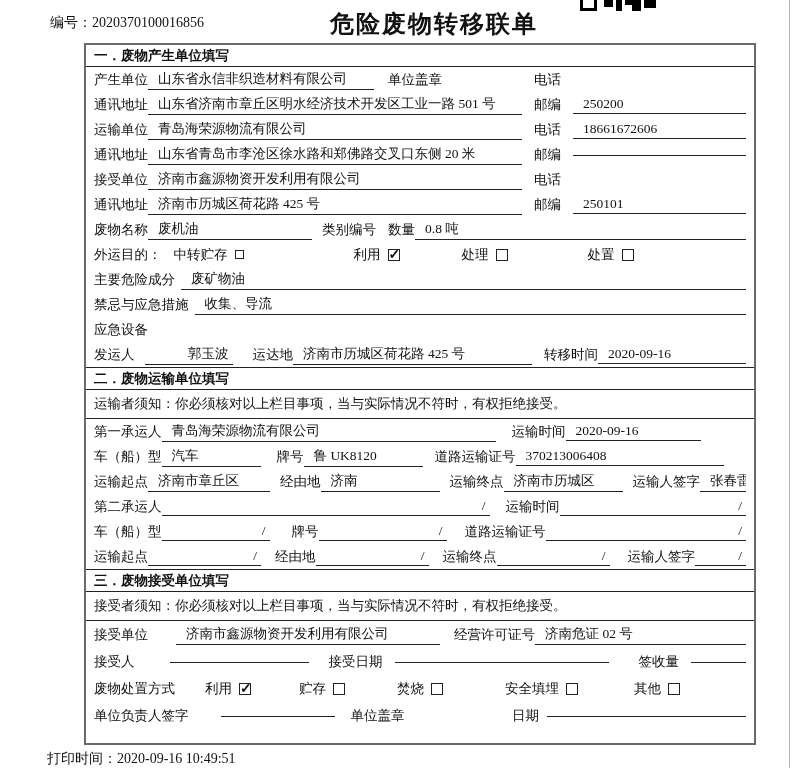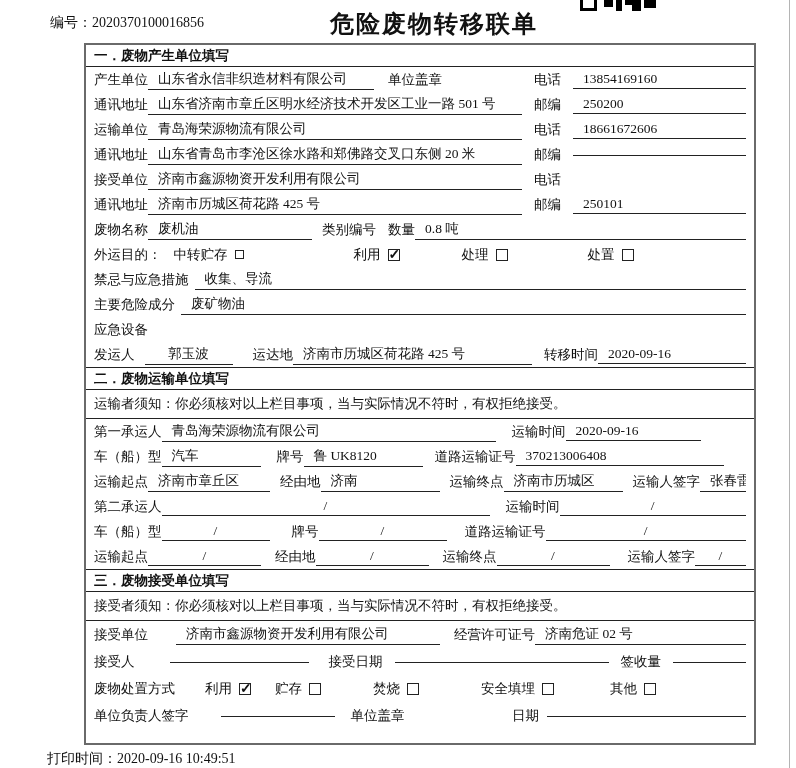"13854169160" span.u { html: <span>13854169160</span> -> none }
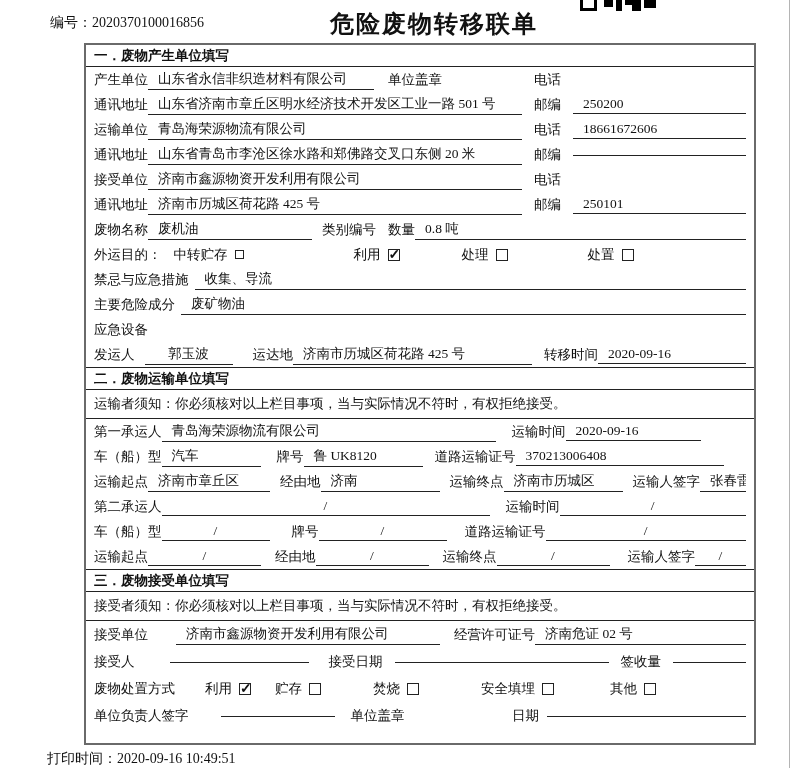"禁忌与应急措施" div.row { order: before "主要危险成分" -> after "主要危险成分" }
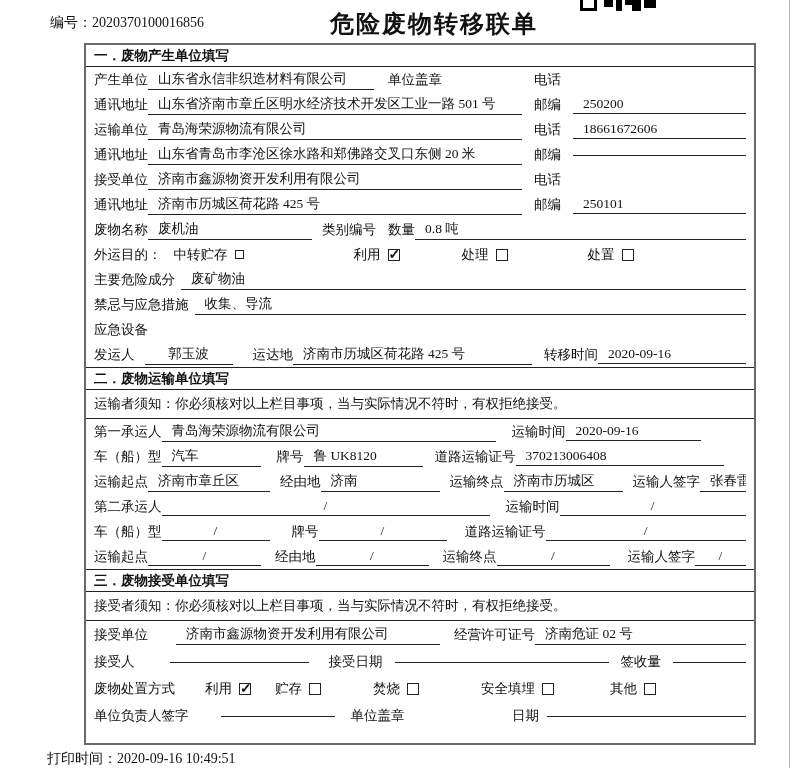"郭玉波" .u.ctr { text-align: center -> right }
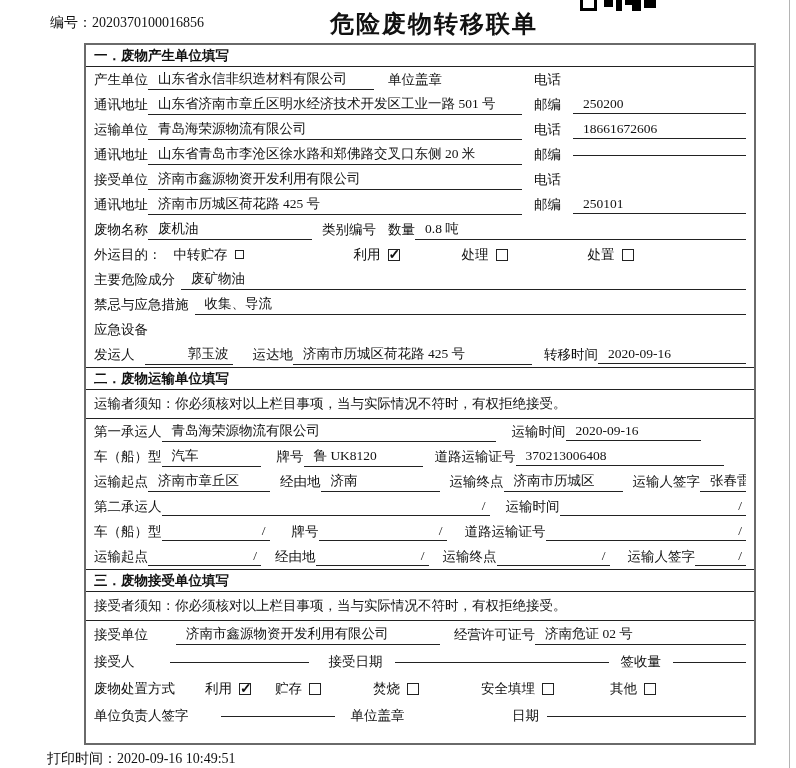"签收量" span.lbl { margin-left: 12px -> 30px }
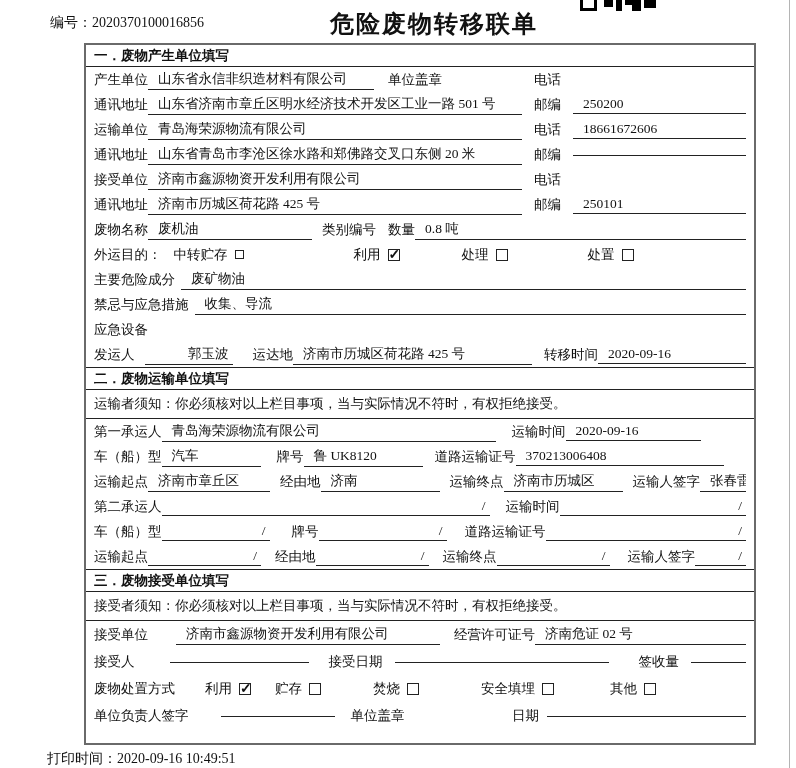"贮存" span.lbl { margin-left: 24px -> 48px }
